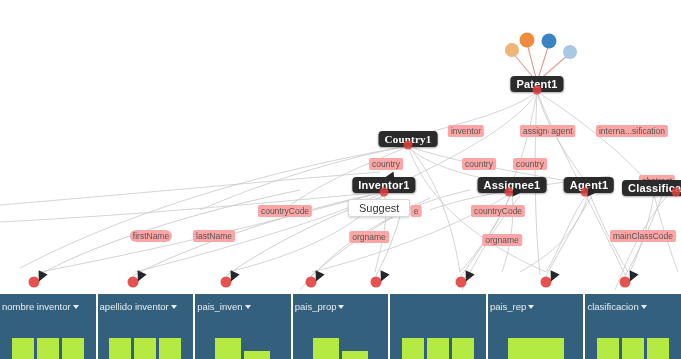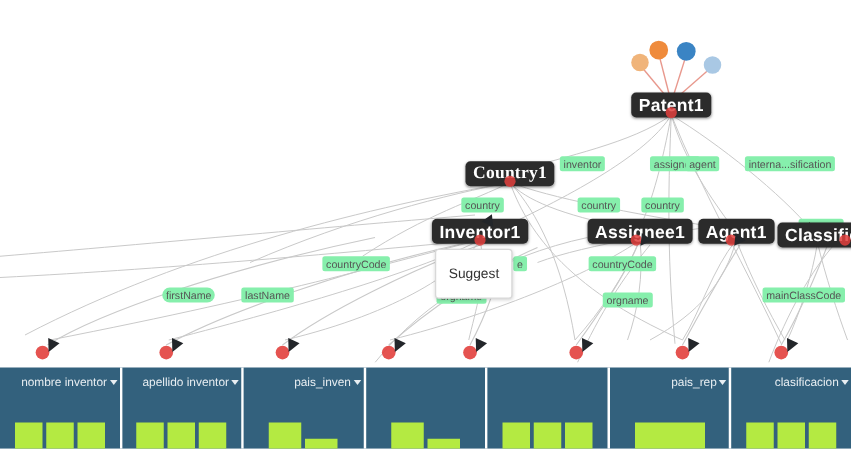"Patent1" .node { font-size: 14px -> 11px }
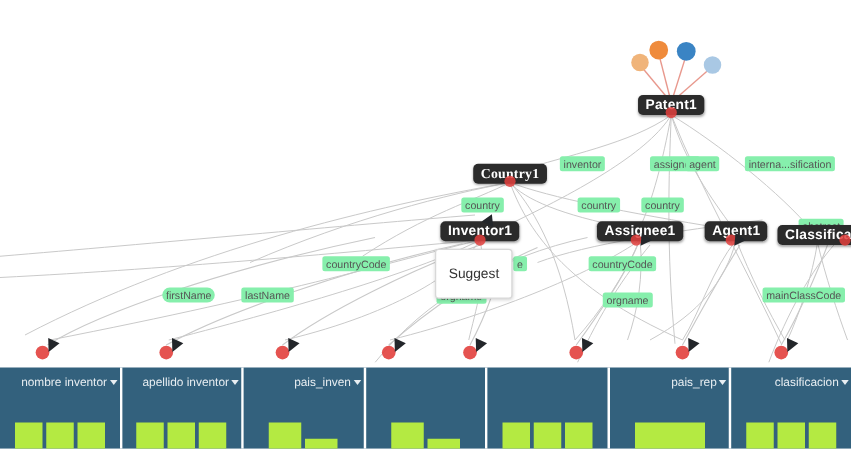"inventor" .elabel { background: #86efac -> #fca5a5 }
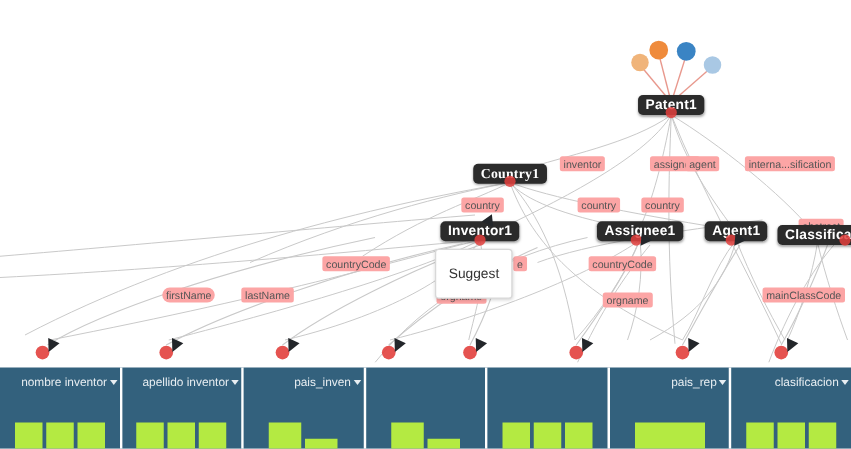"Suggest" #suggest { padding: 13px 10px -> 2px 10px }
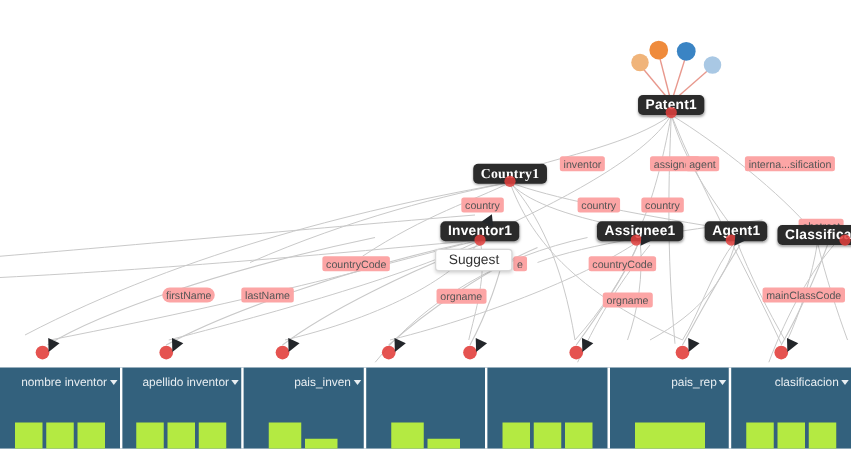"nombre inventor" .col-head { text-align: right -> left }
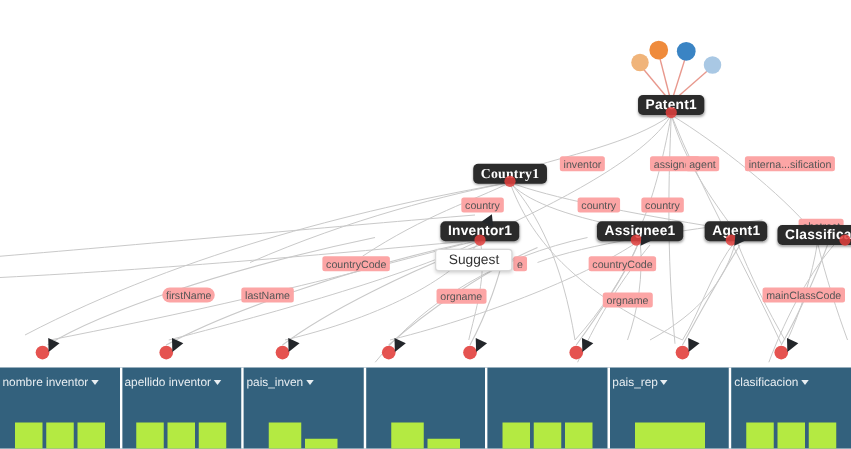"pais_prop" div.col-head { html: none -> <div><span>pais_prop</span><span></span></div> }
